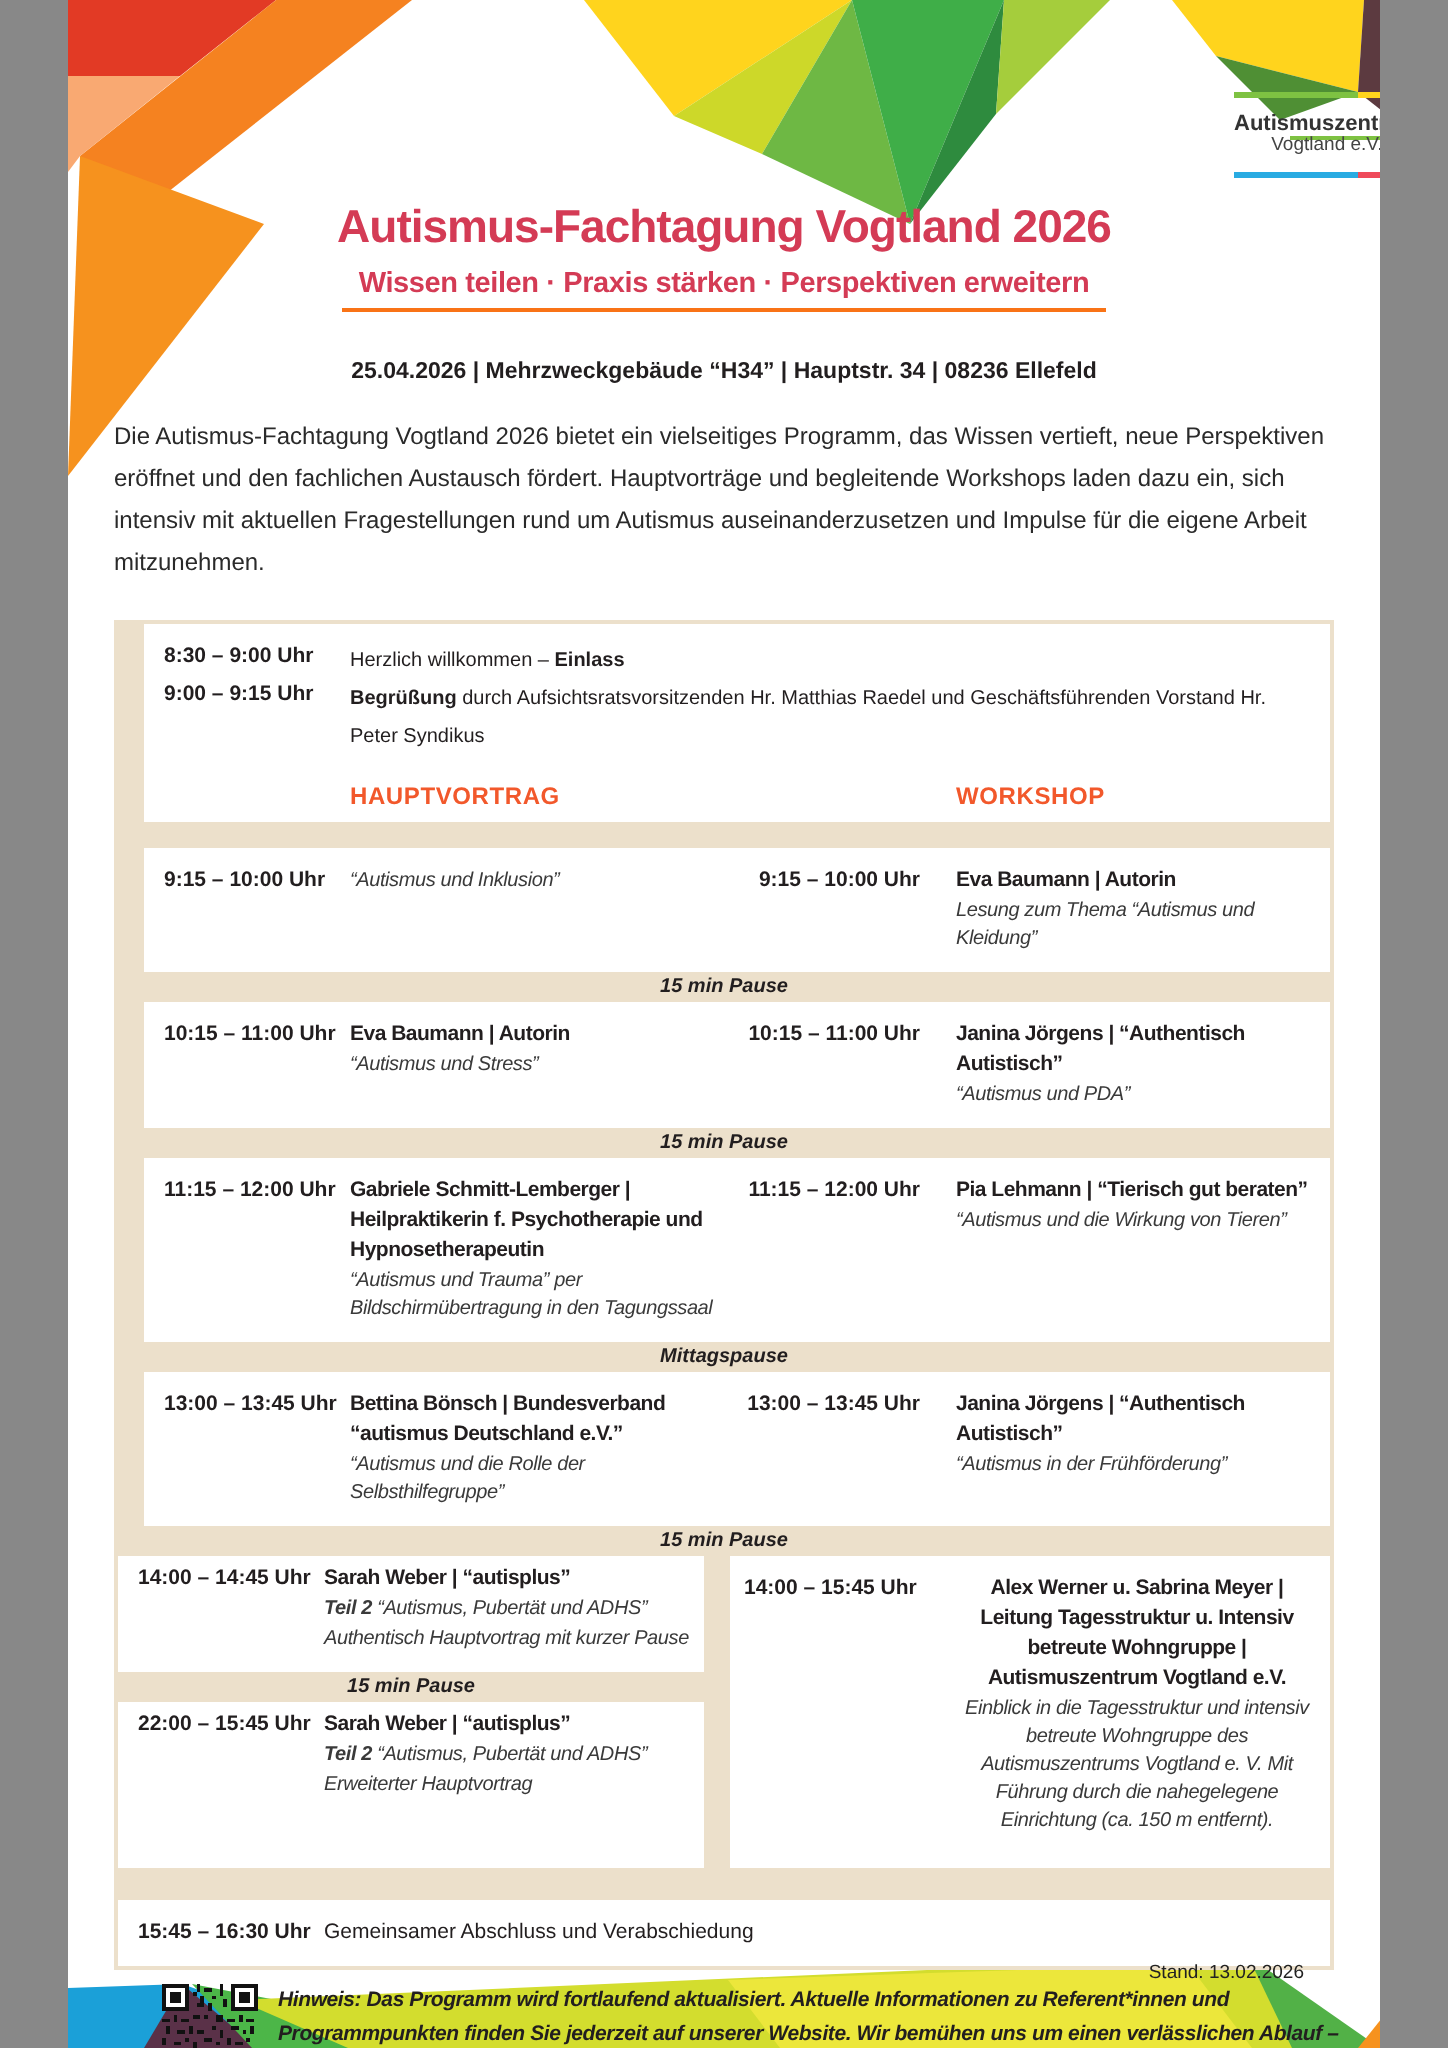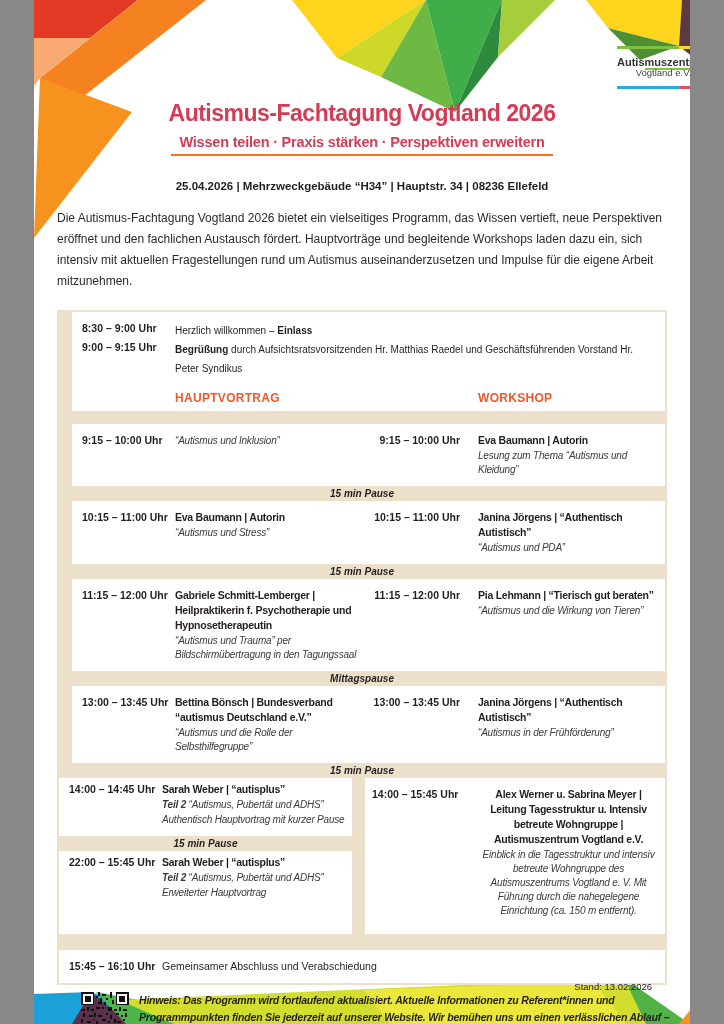"15:45 – 16:10 Uhr" span.time { text: 16:10 -> 16:30 }
